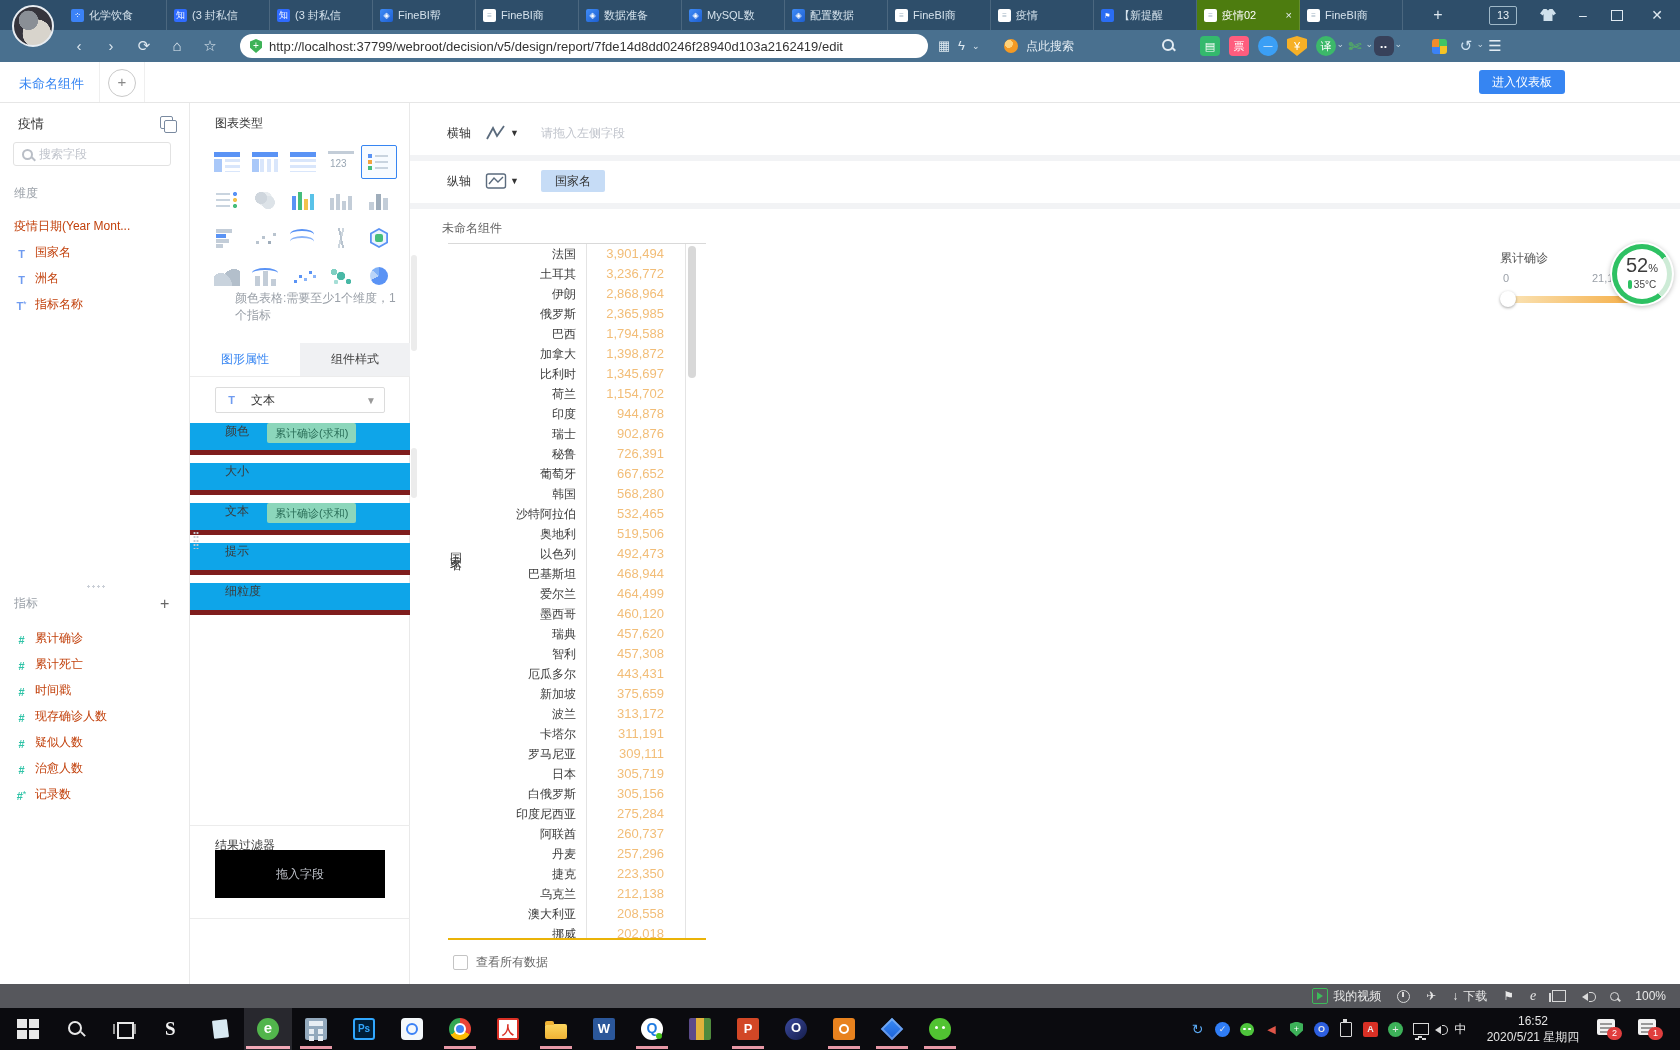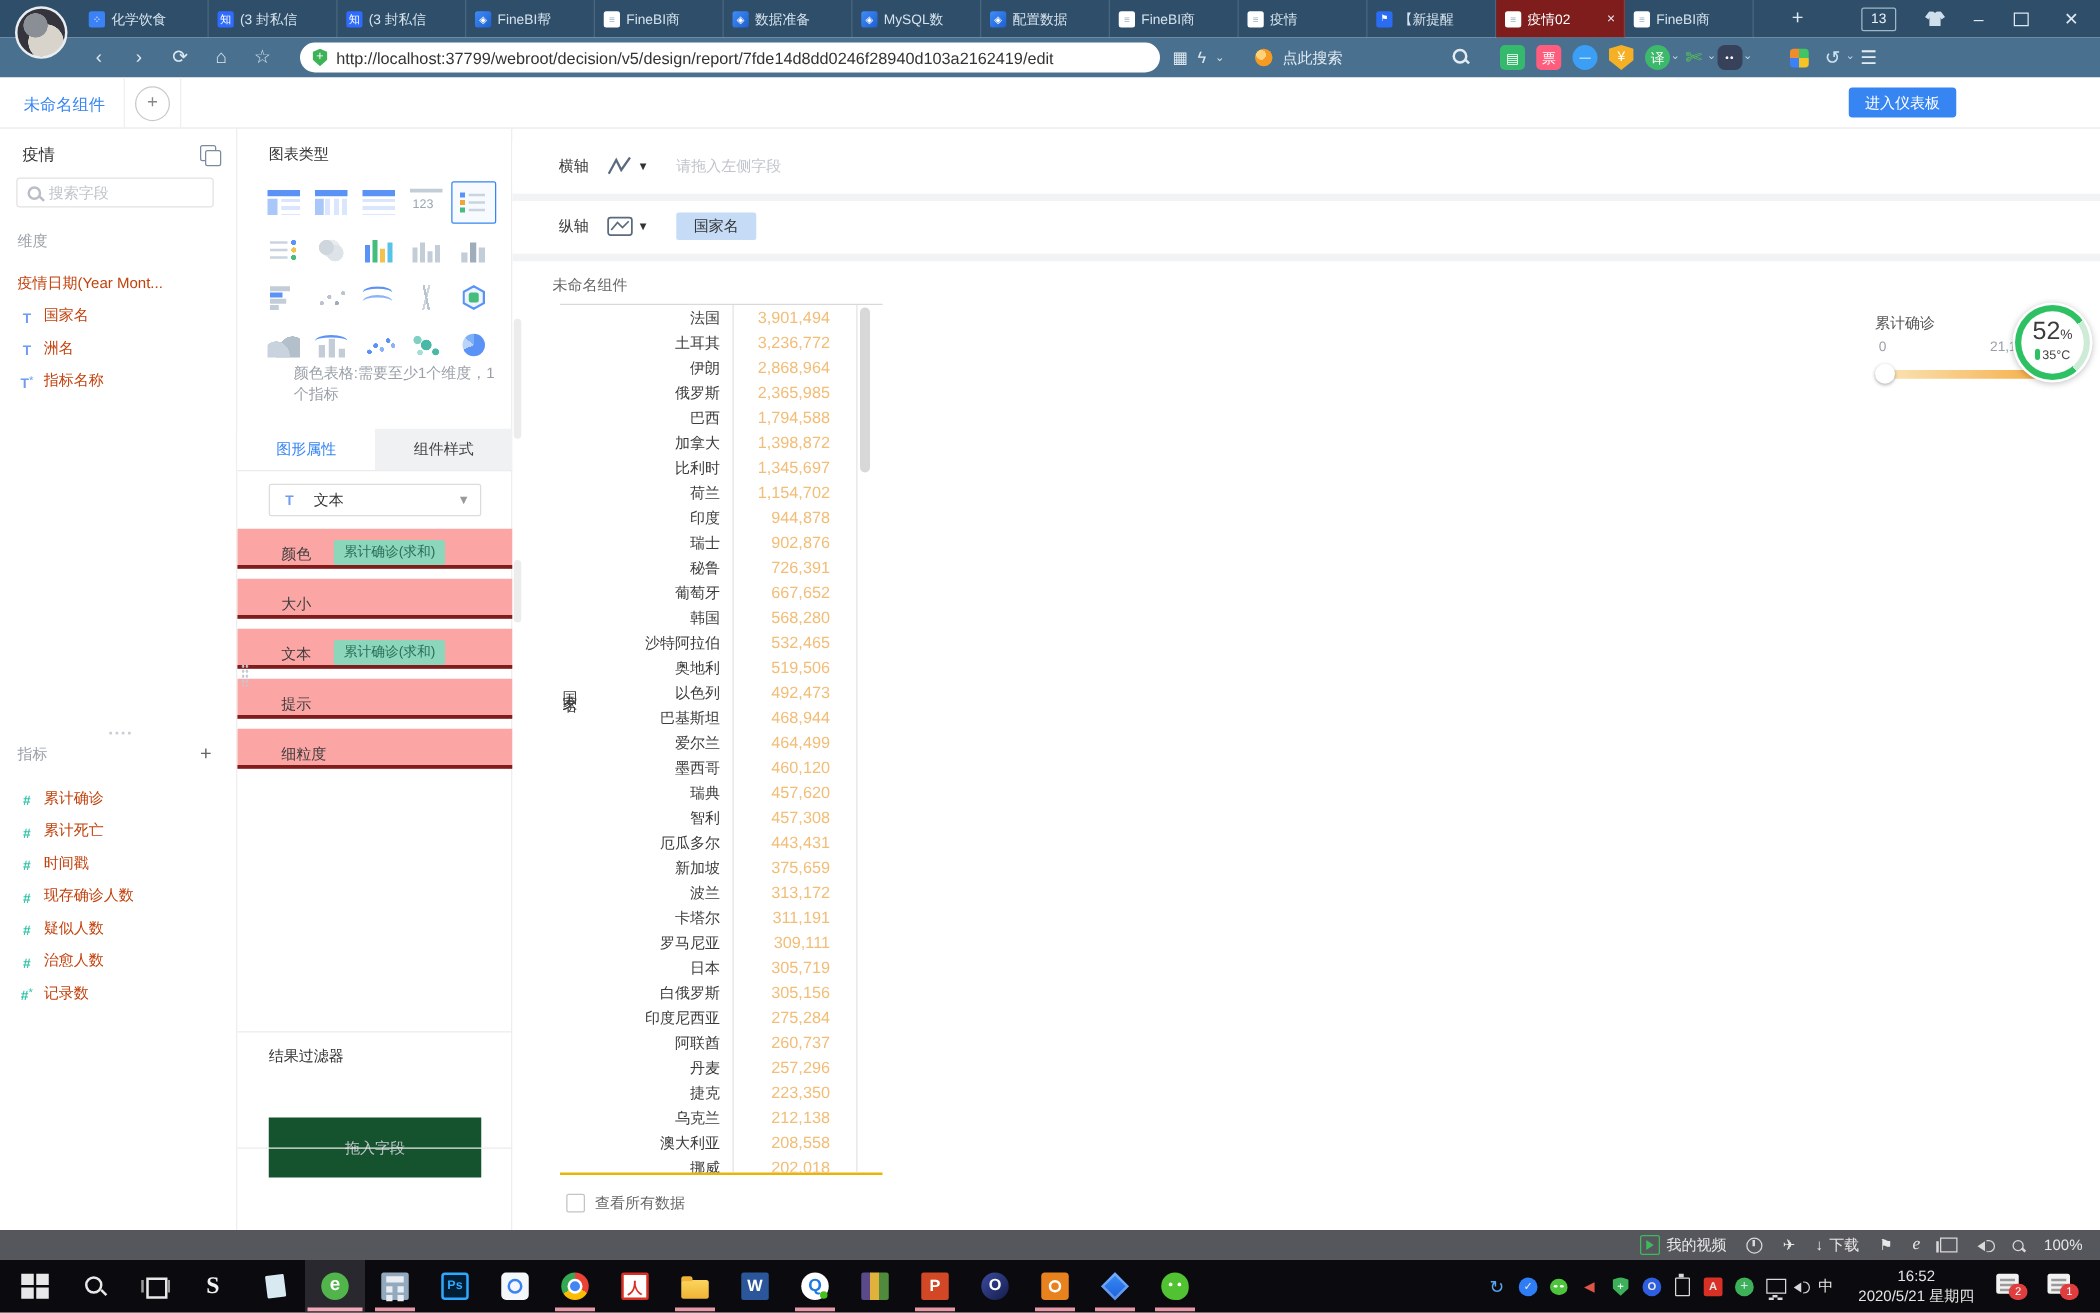"疫情02" .tab.active { background: #7f1d1d -> #4d7c0f }
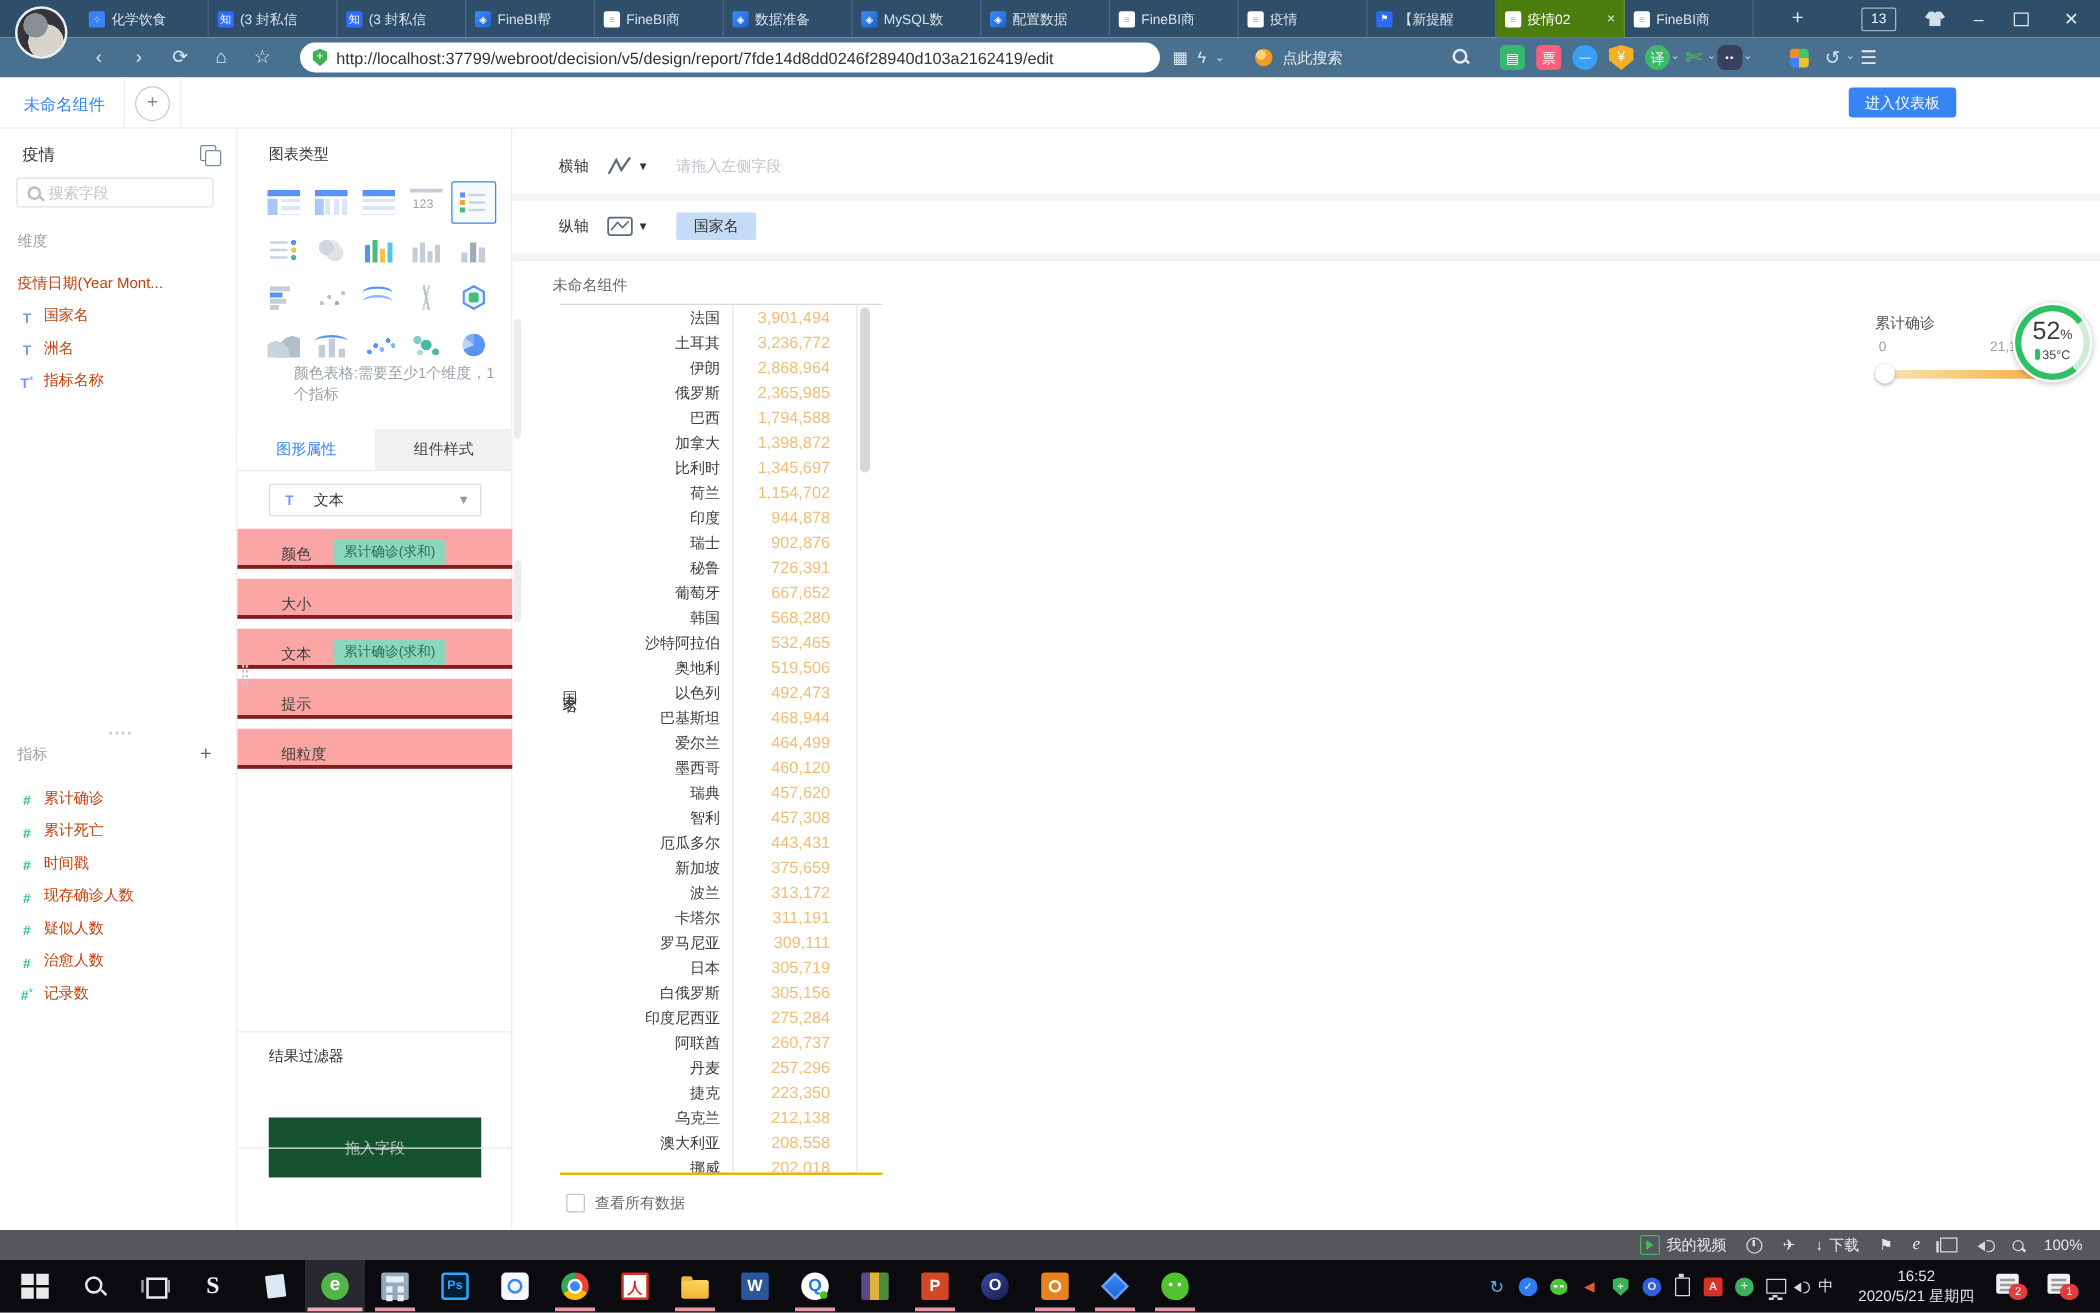"颜色" .prow { align-items: flex-end -> flex-start; background: #fca5a5 -> #0ea5e9; border-bottom: 3px solid #7f1d1d -> 5px solid #7f1d1d }
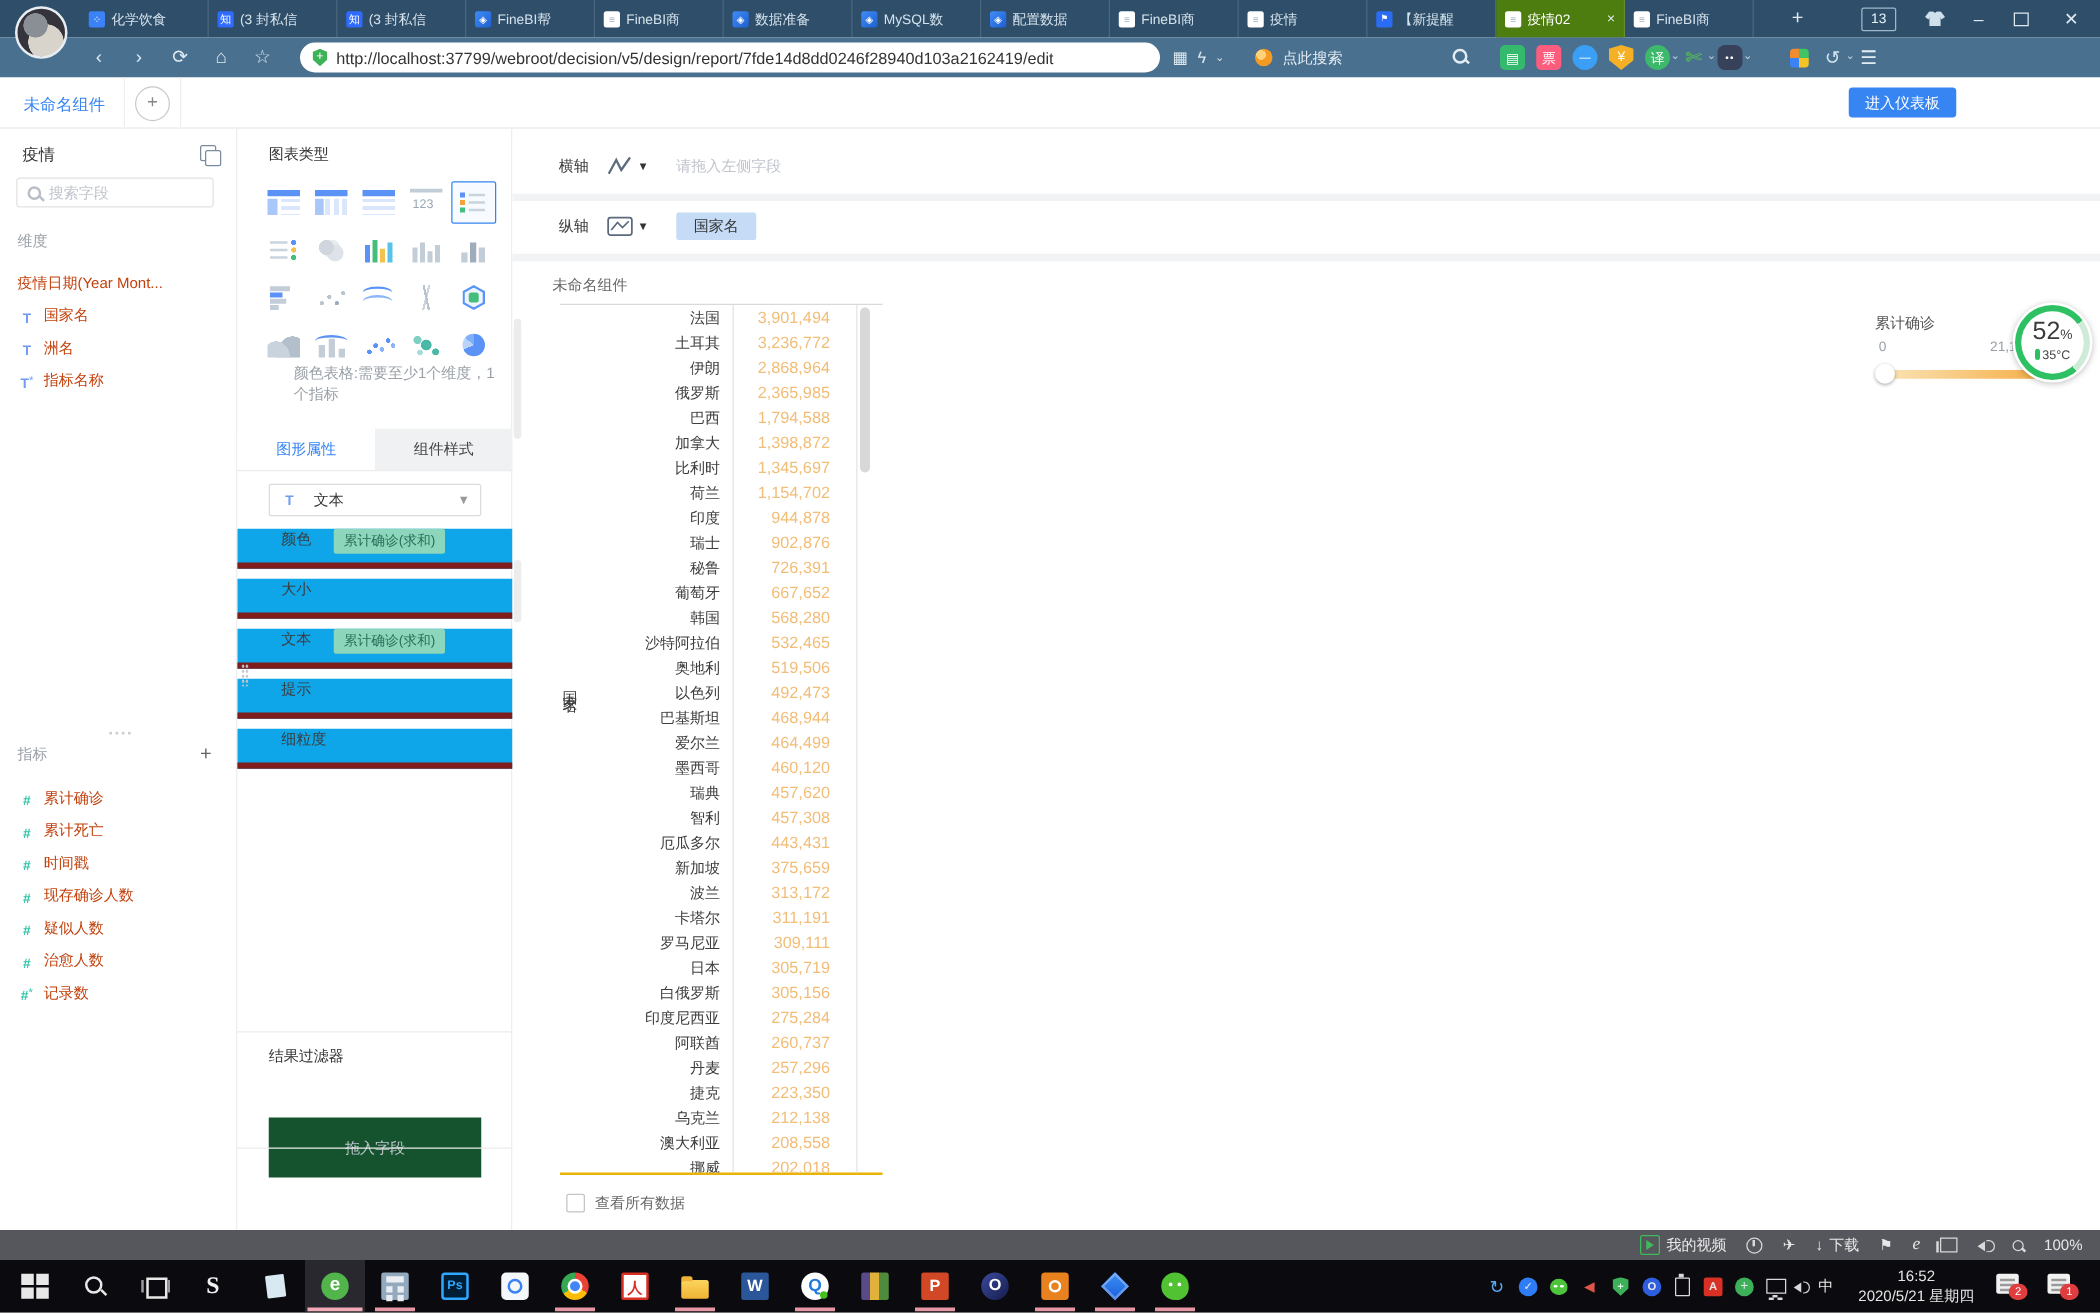"拖入字段" .dropzone { background: #14532d -> #000000; top: 791px -> 747px }
